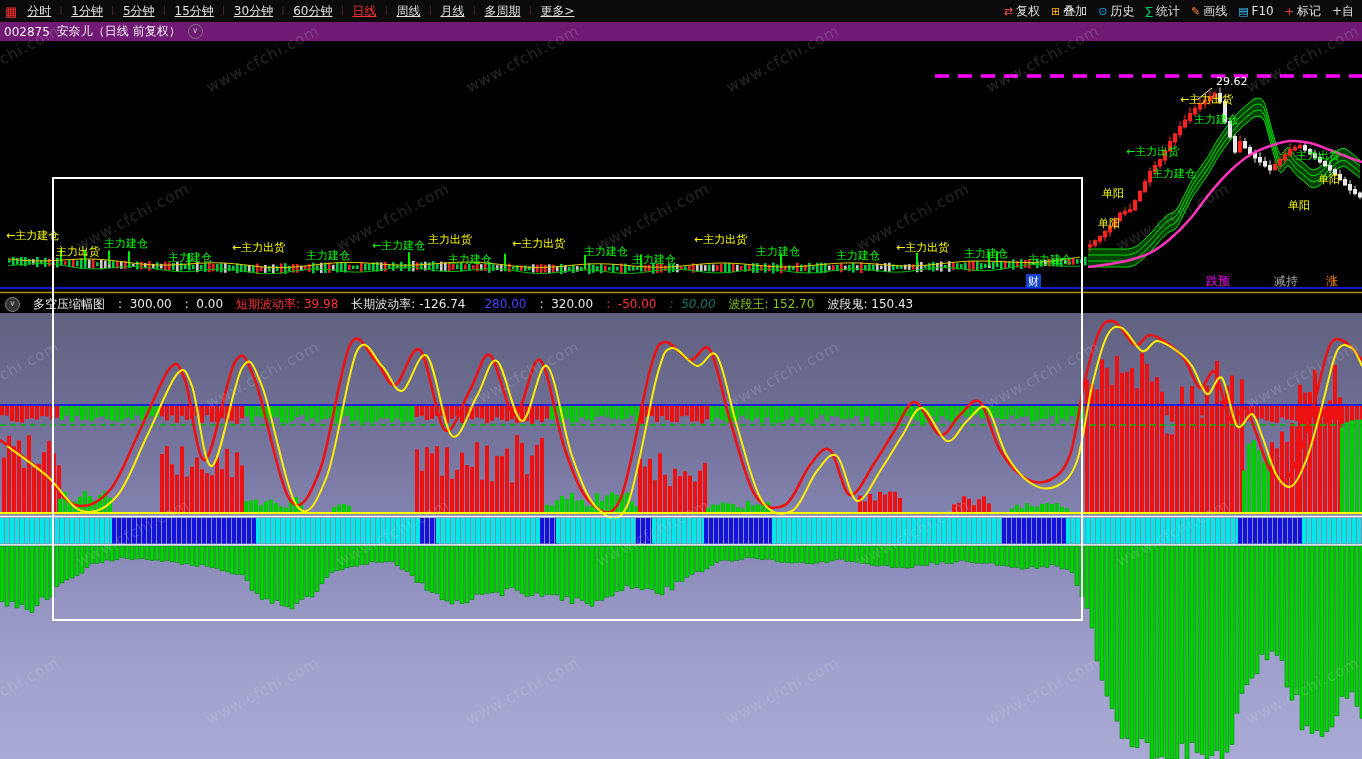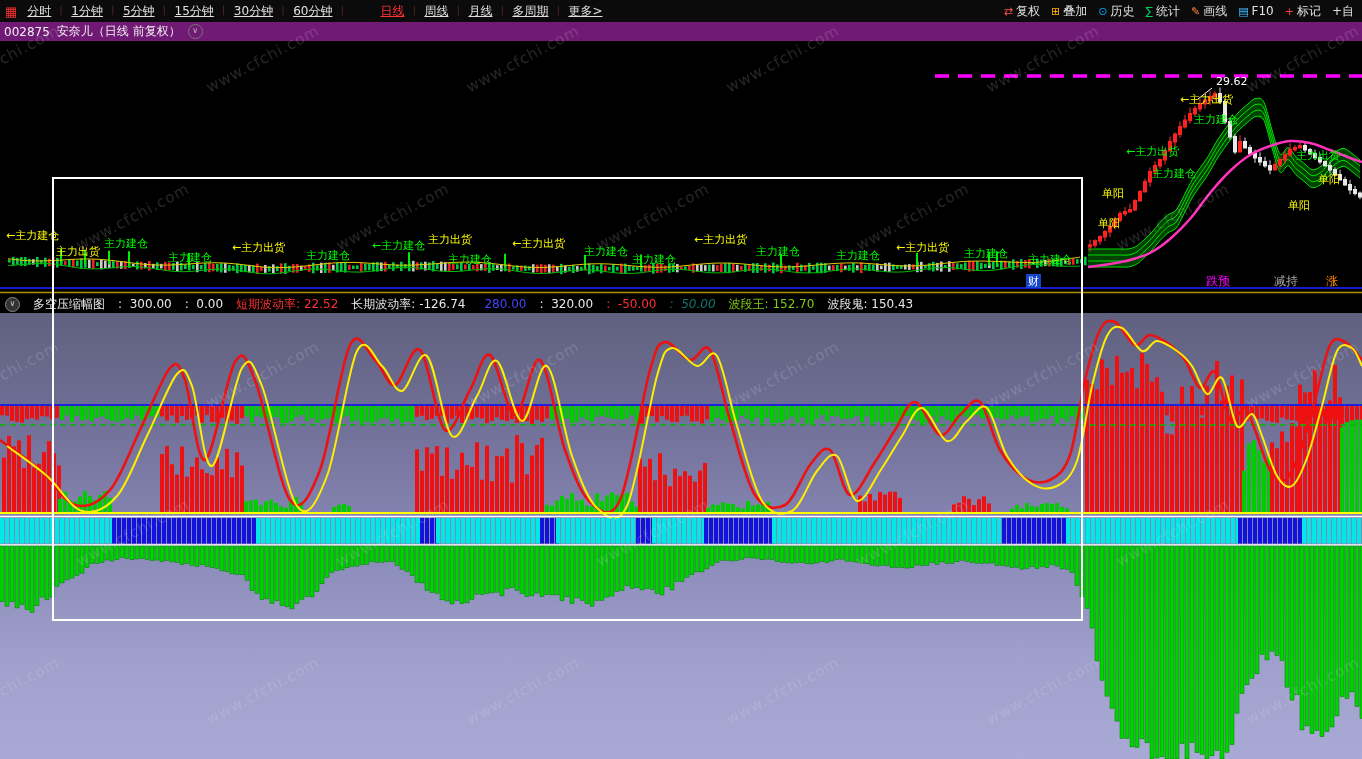"日线" .tab.active { margin-left: 28px -> none }
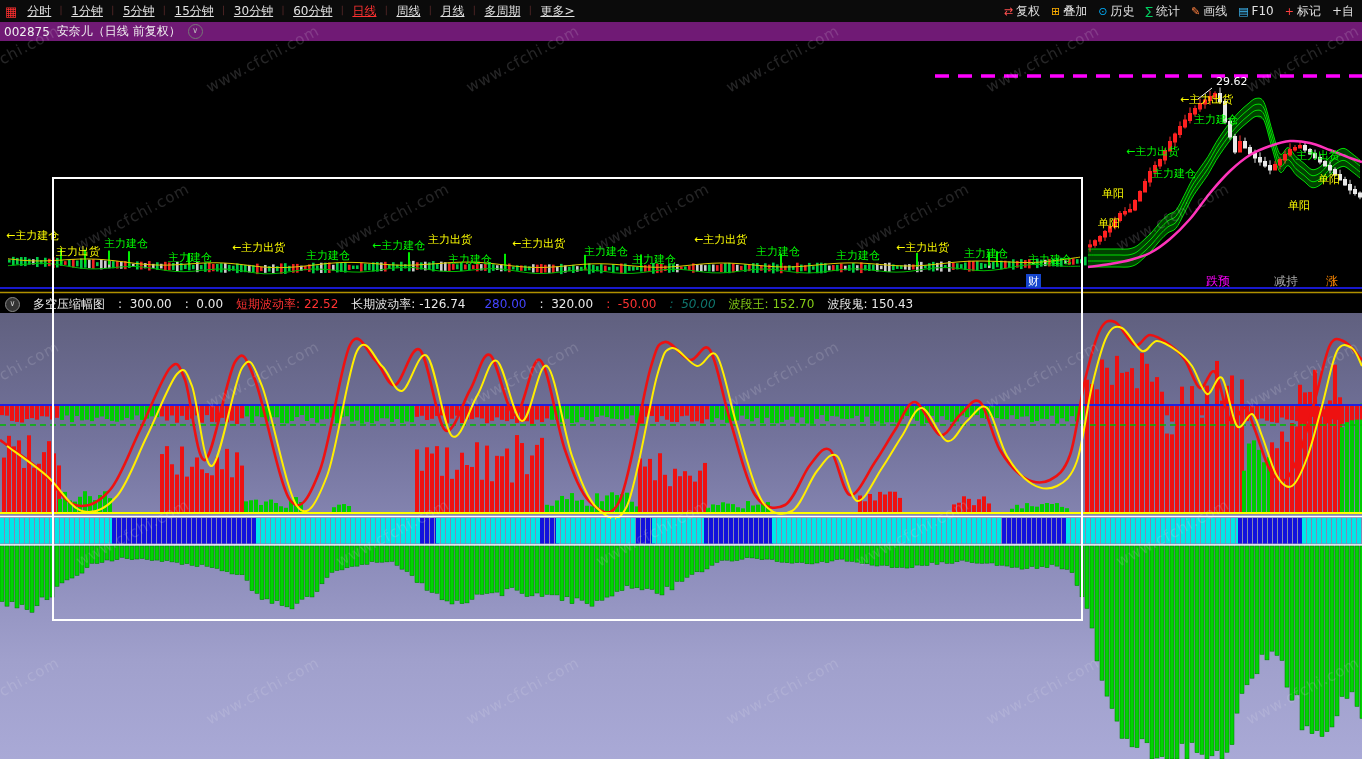"短期波动率: 22.52" span.ih-item { text: 22.52 -> 39.98 }
